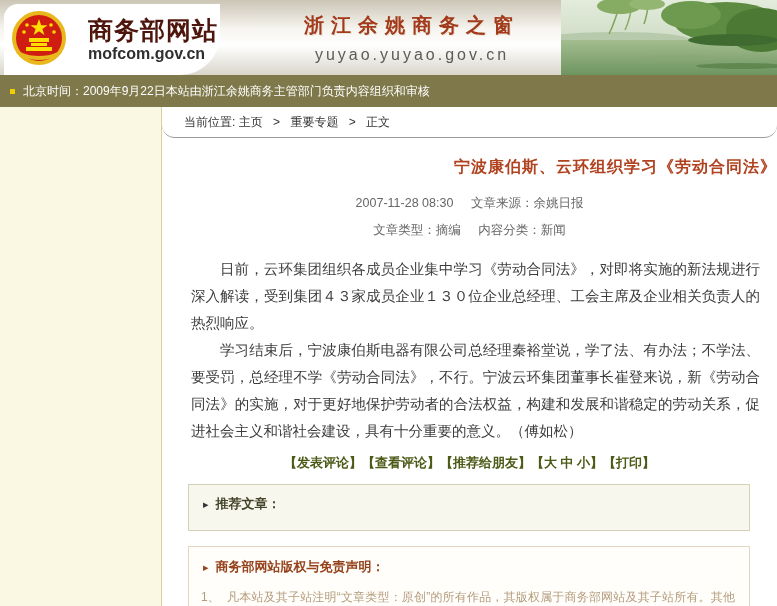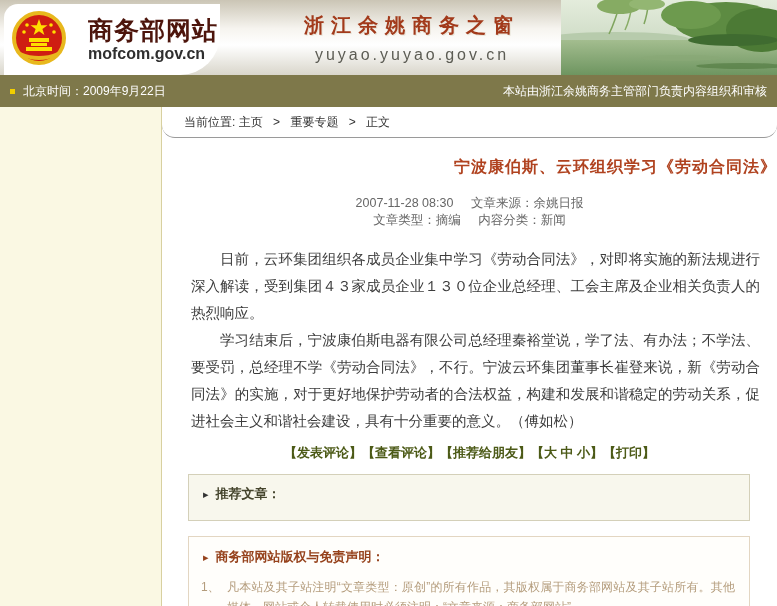"北京时间：2009年9月22日" .statusbar { justify-content: space-between -> flex-start }
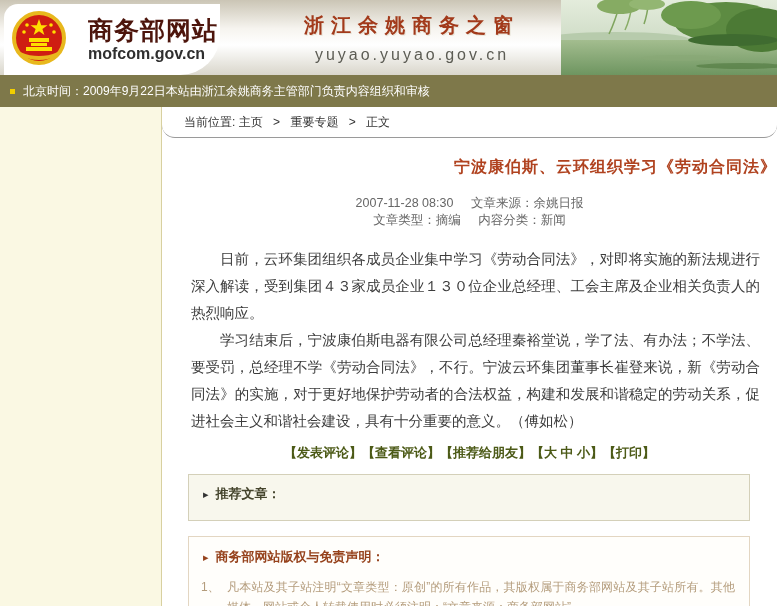"文章类型：摘编 内容分类：新闻" .meta-2 { margin-top: none -> 10px }
